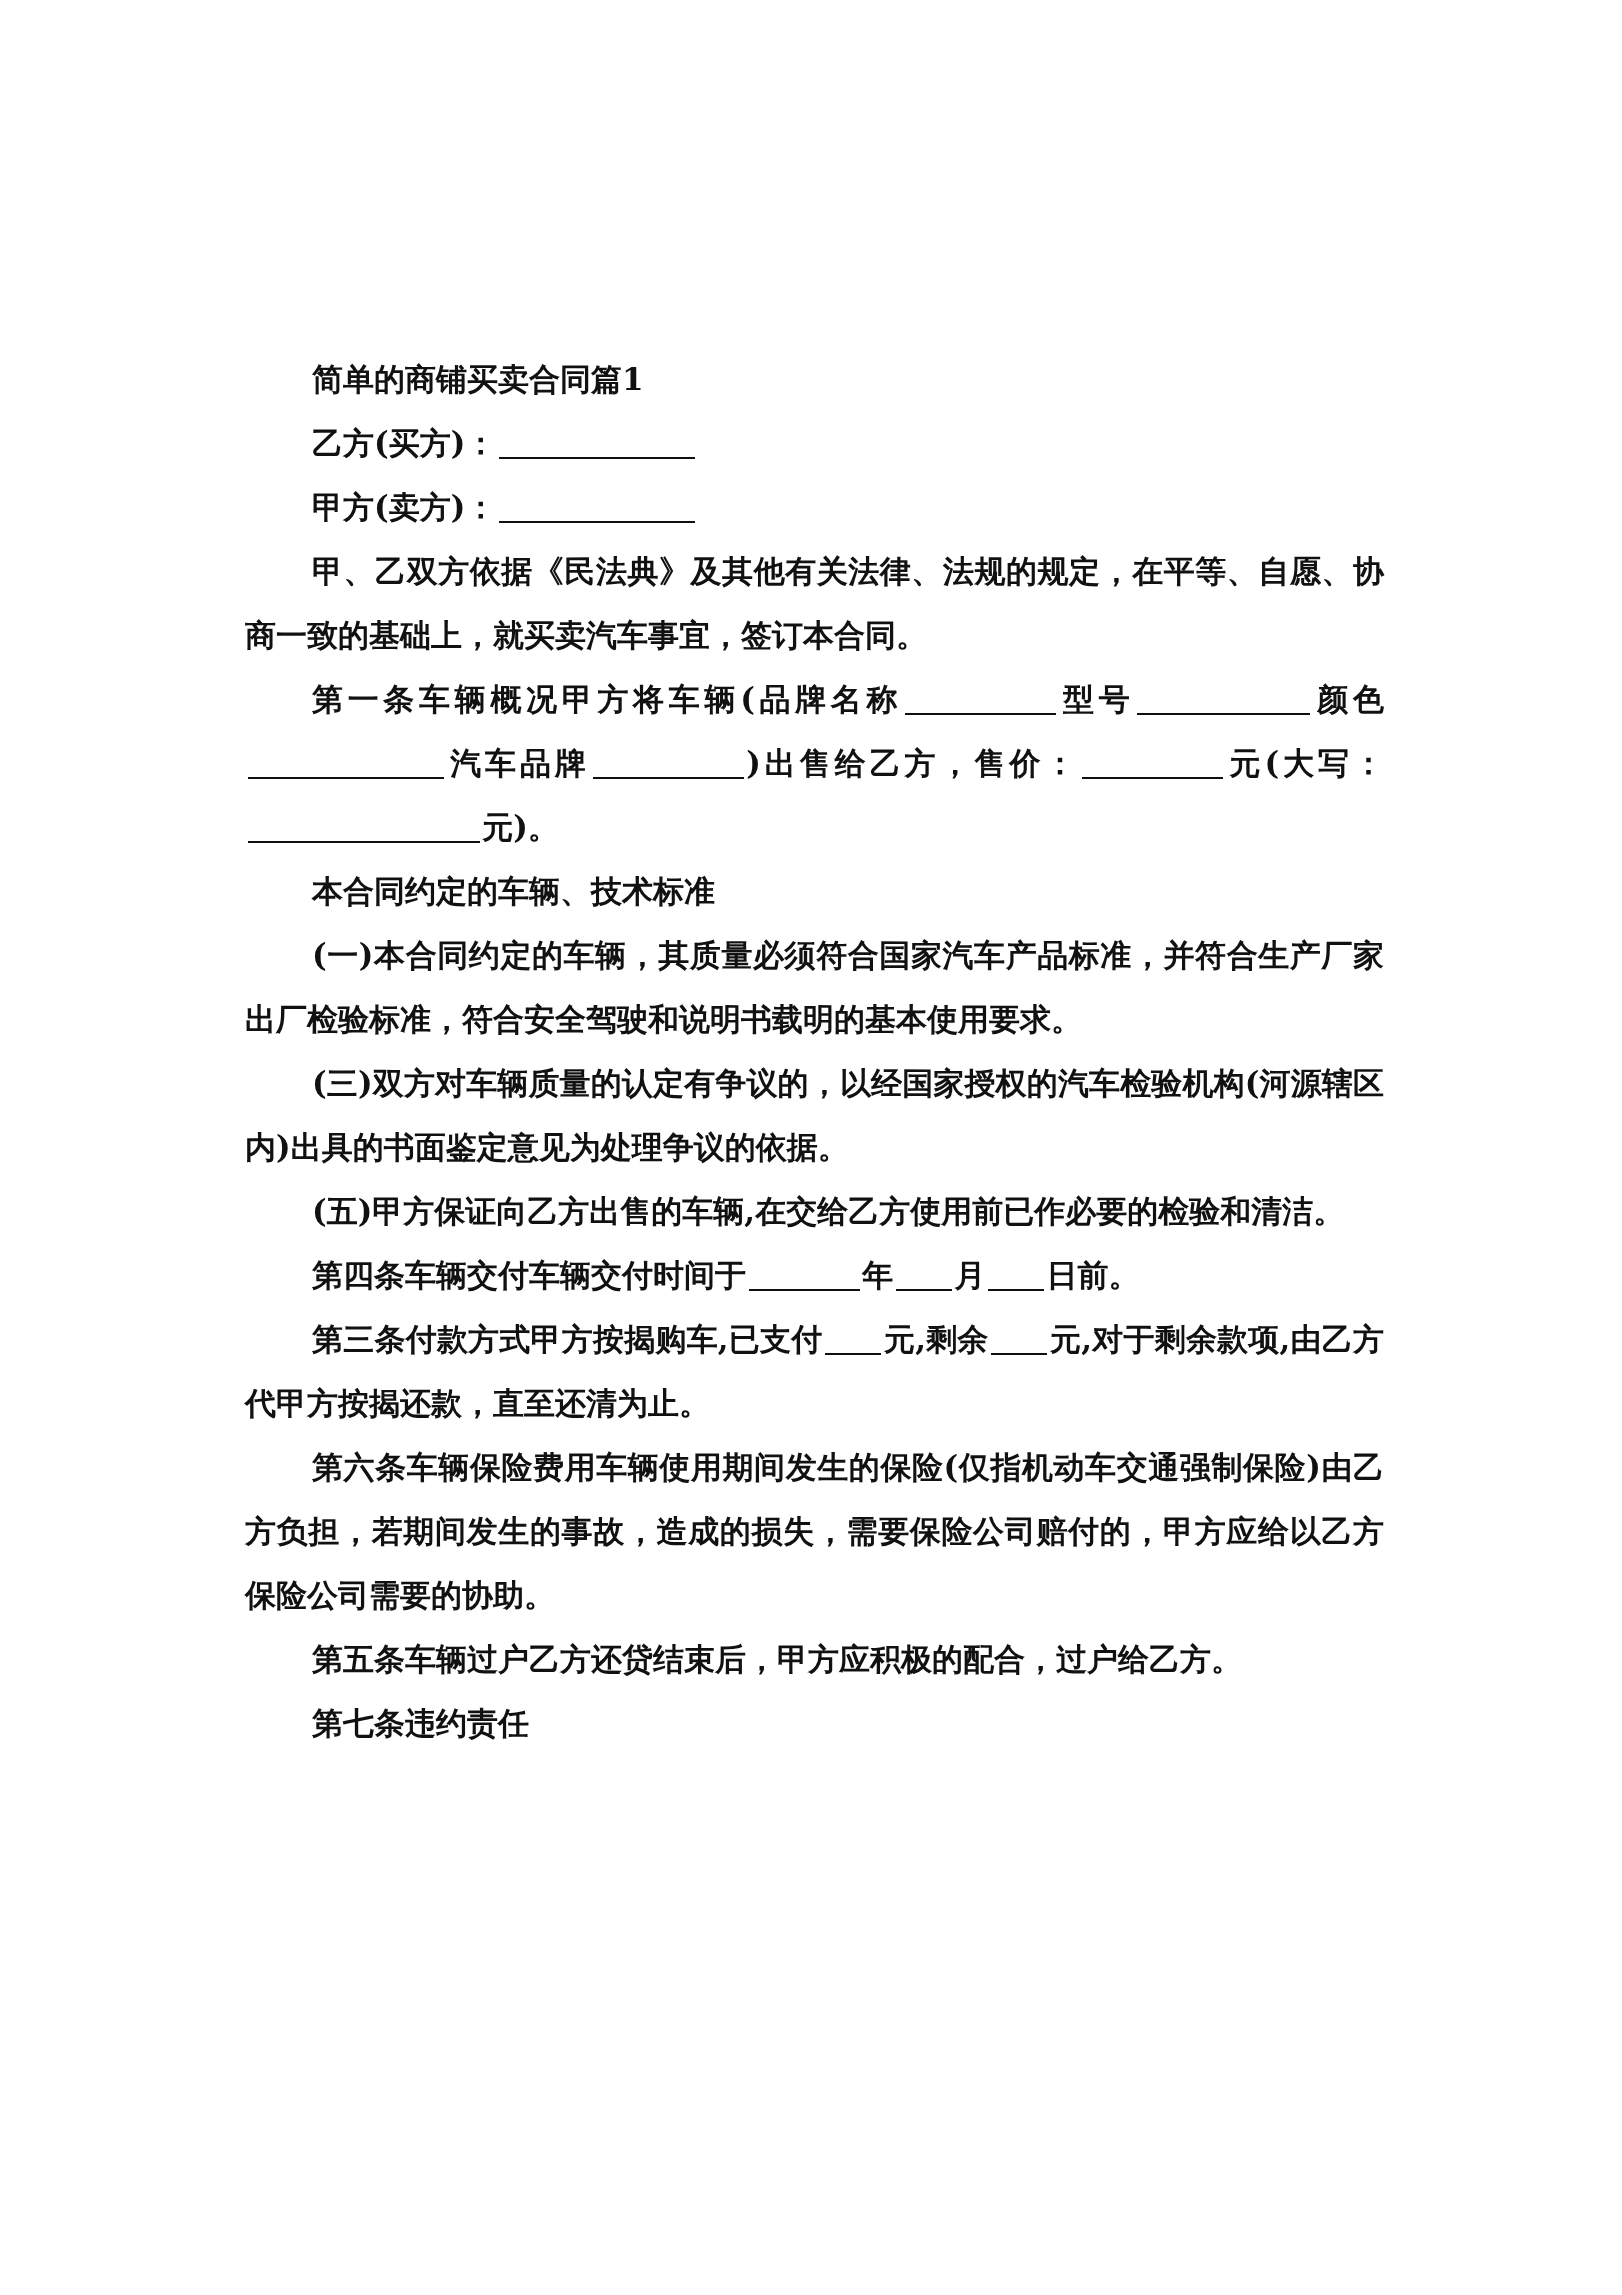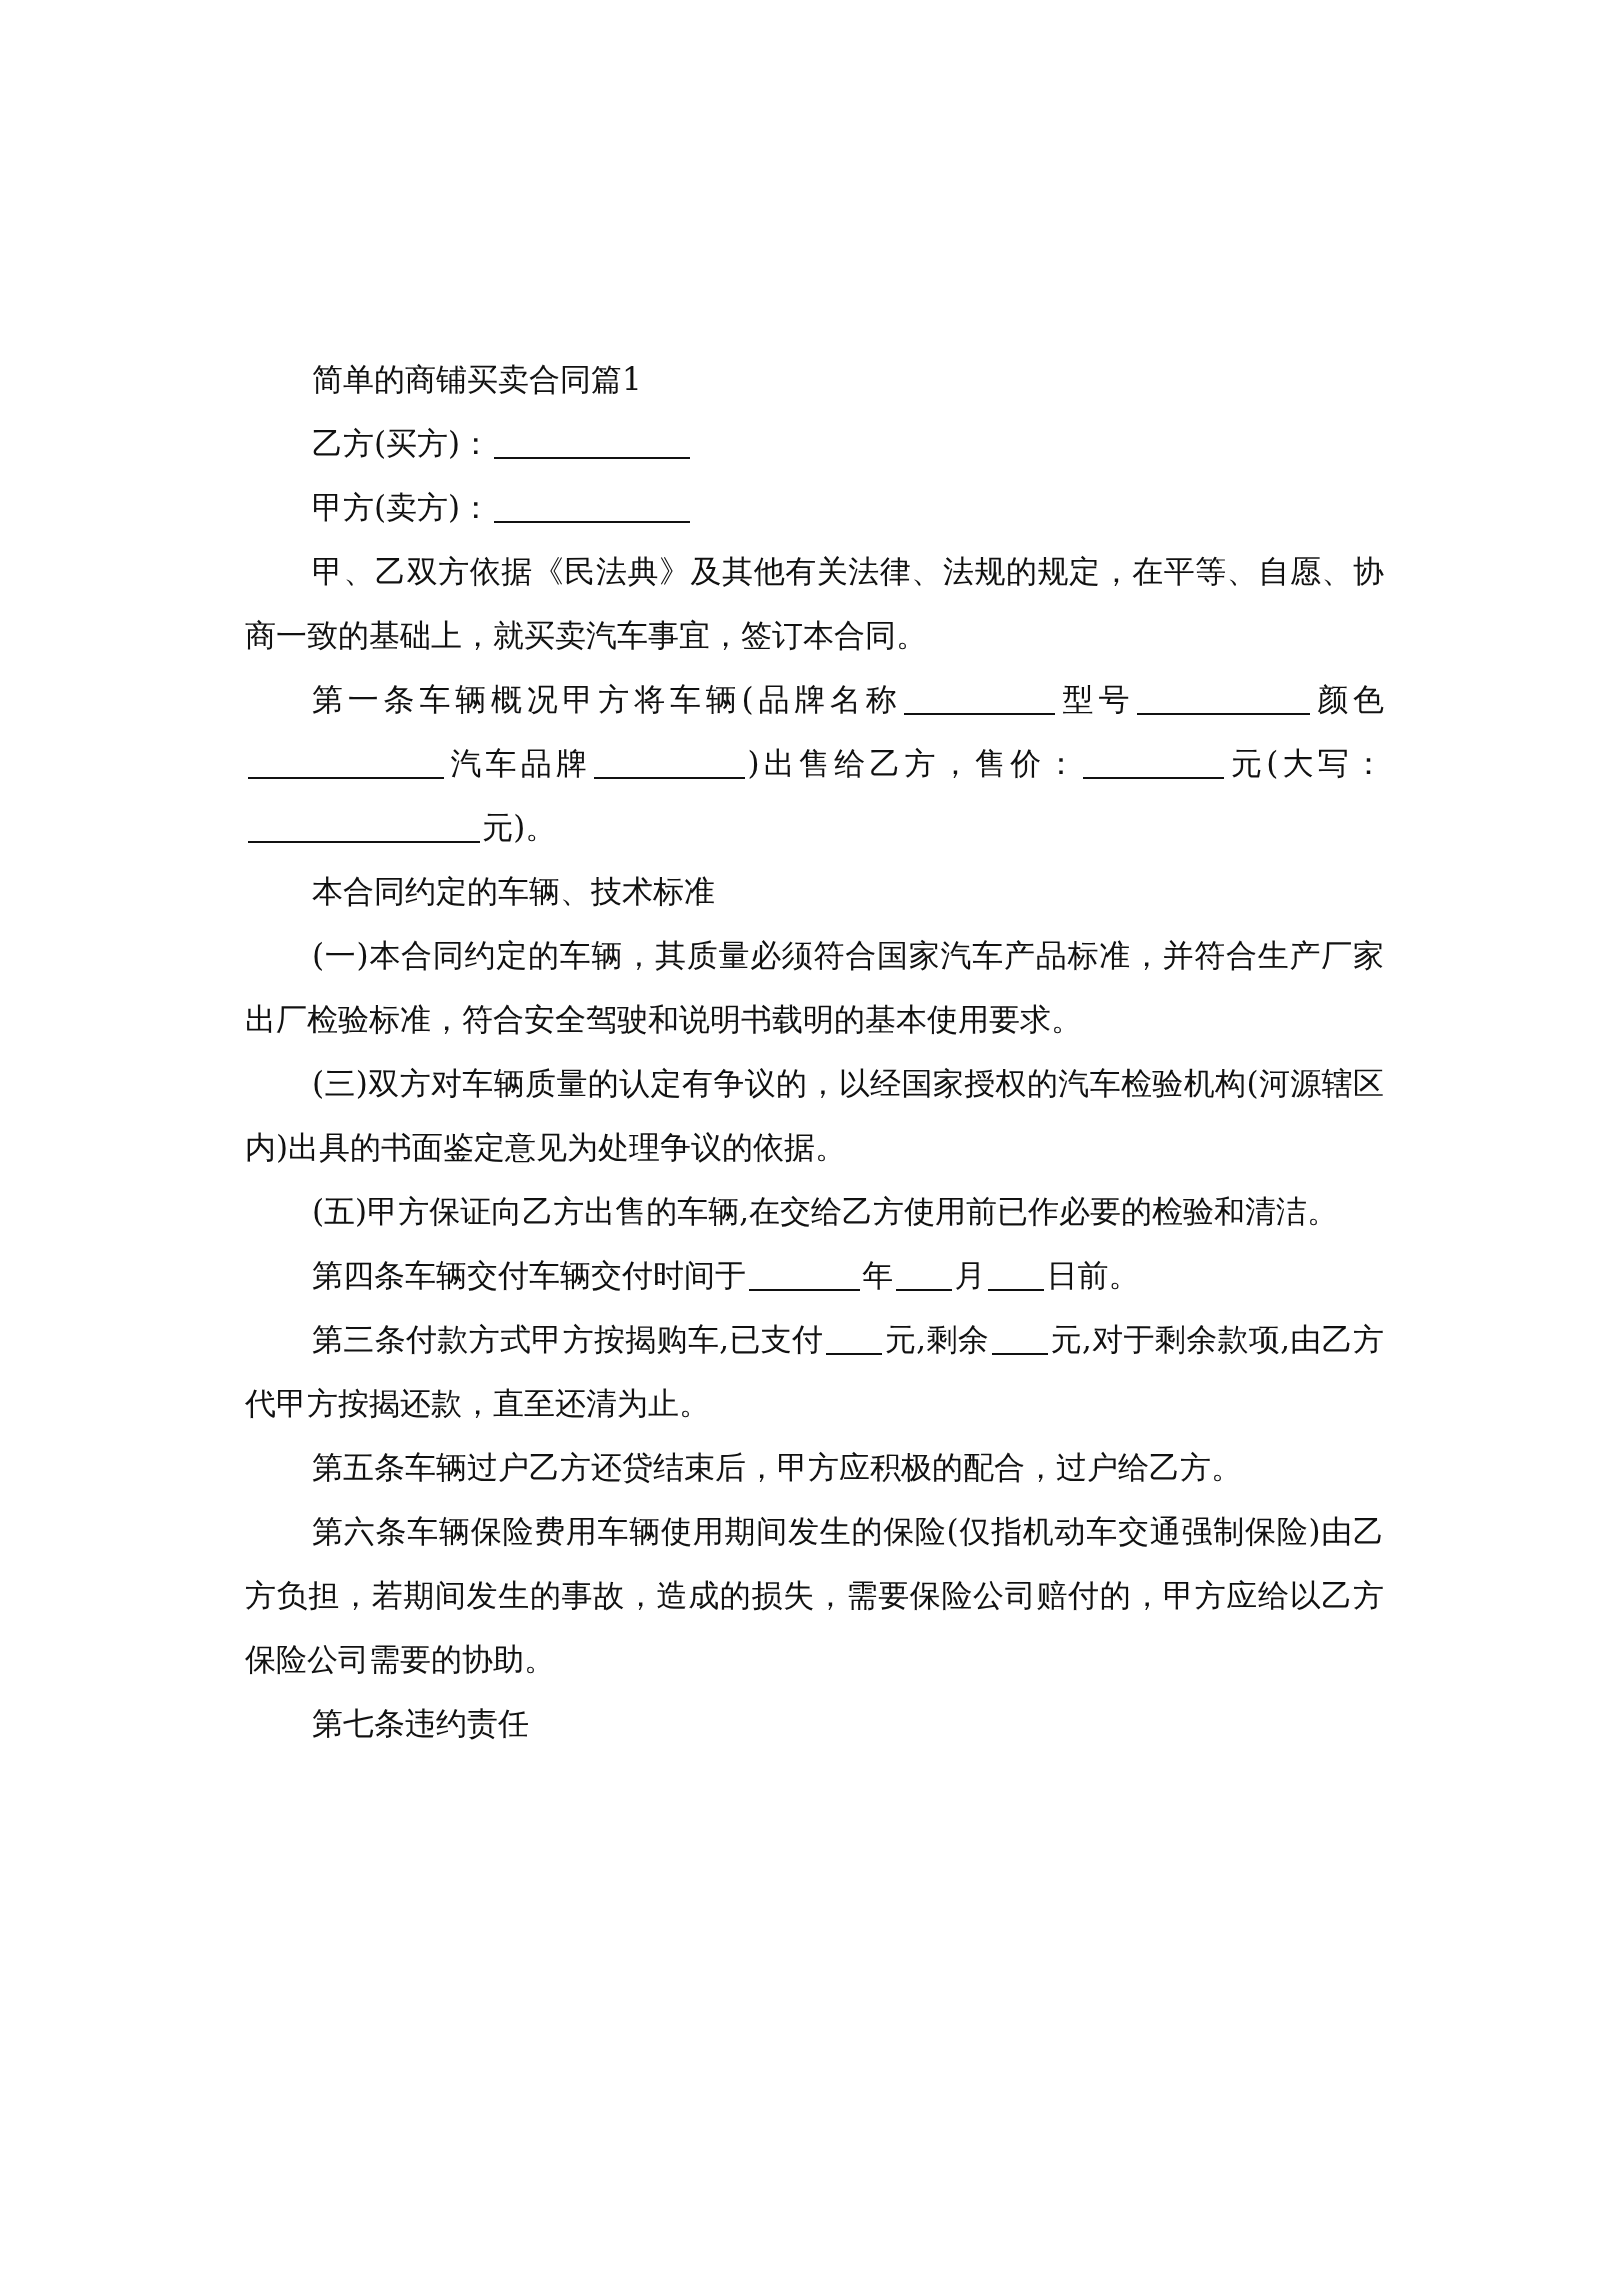"简单的商铺买卖合同篇1" .body { font-weight: none -> bold }
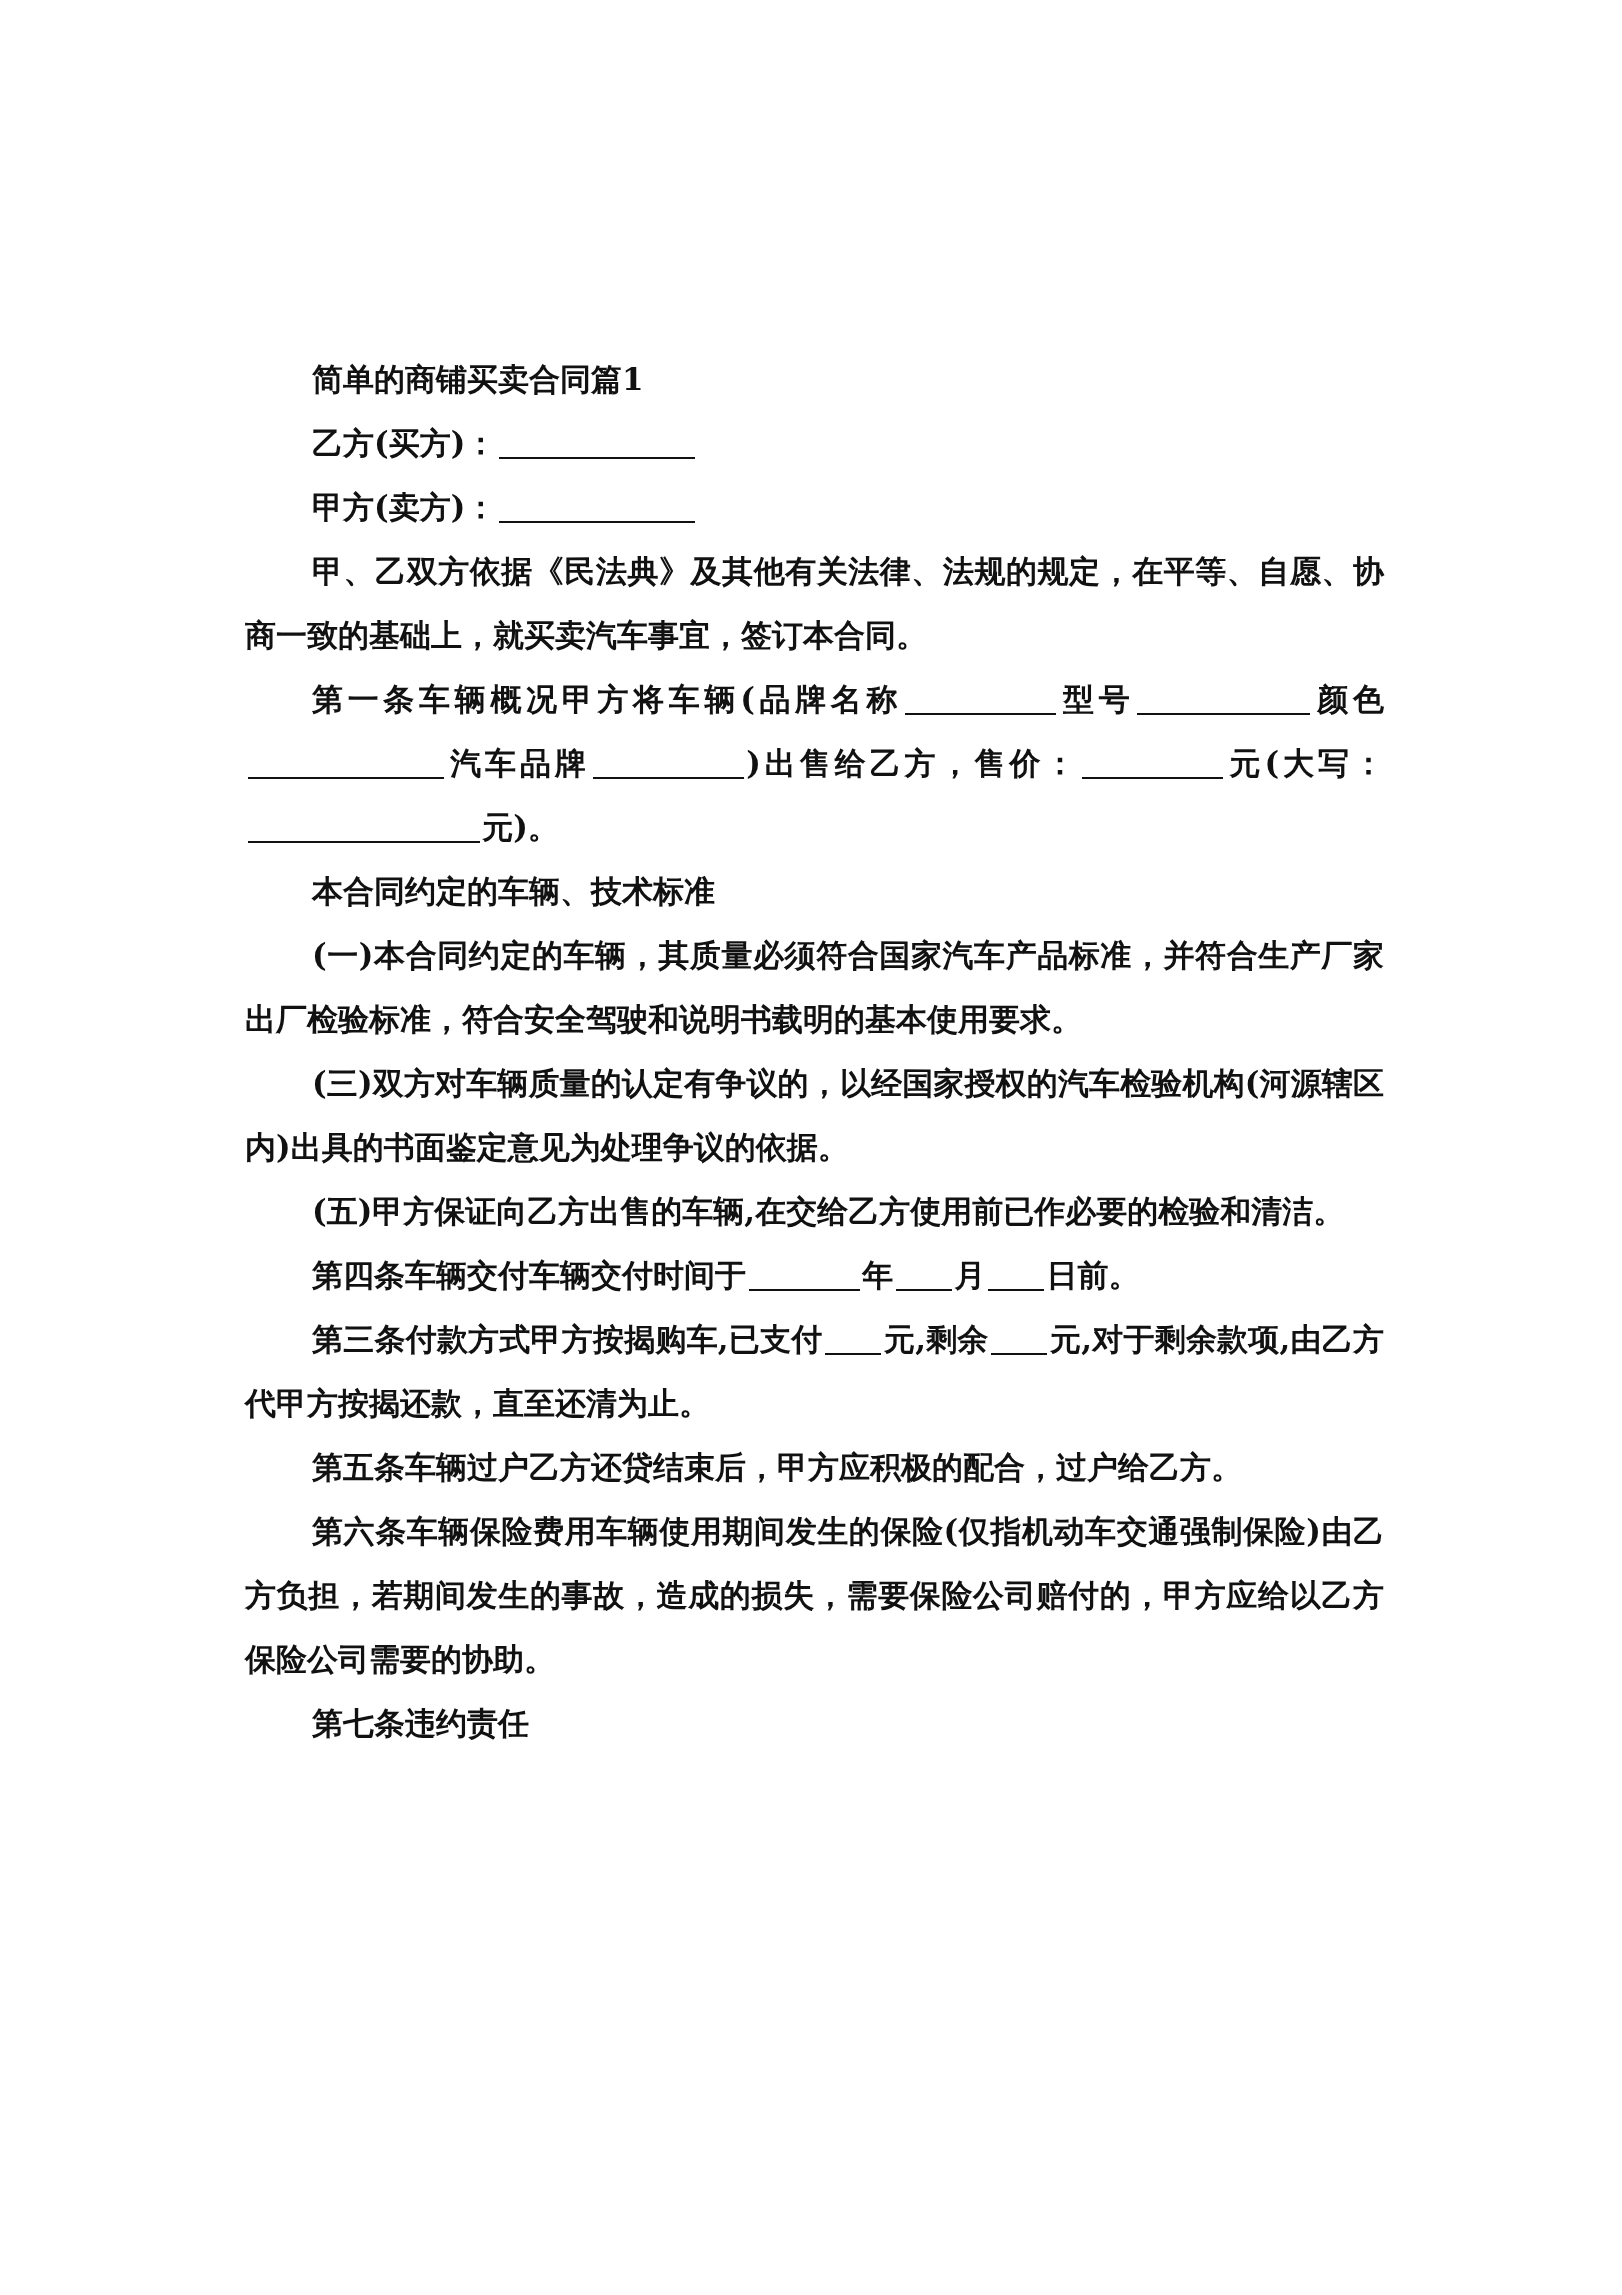"第五条车辆过户乙方还贷结束后，甲方应积极的配合，过户给乙方。" p.p { order: before "第六条车辆保险费用车辆使用期间发生的保险(仅指机动车交通强制保险)由乙方负担，若" -> after "第六条车辆保险费用车辆使用期间发生的保险(仅指机动车交通强制保险)由乙方负担，若" }
